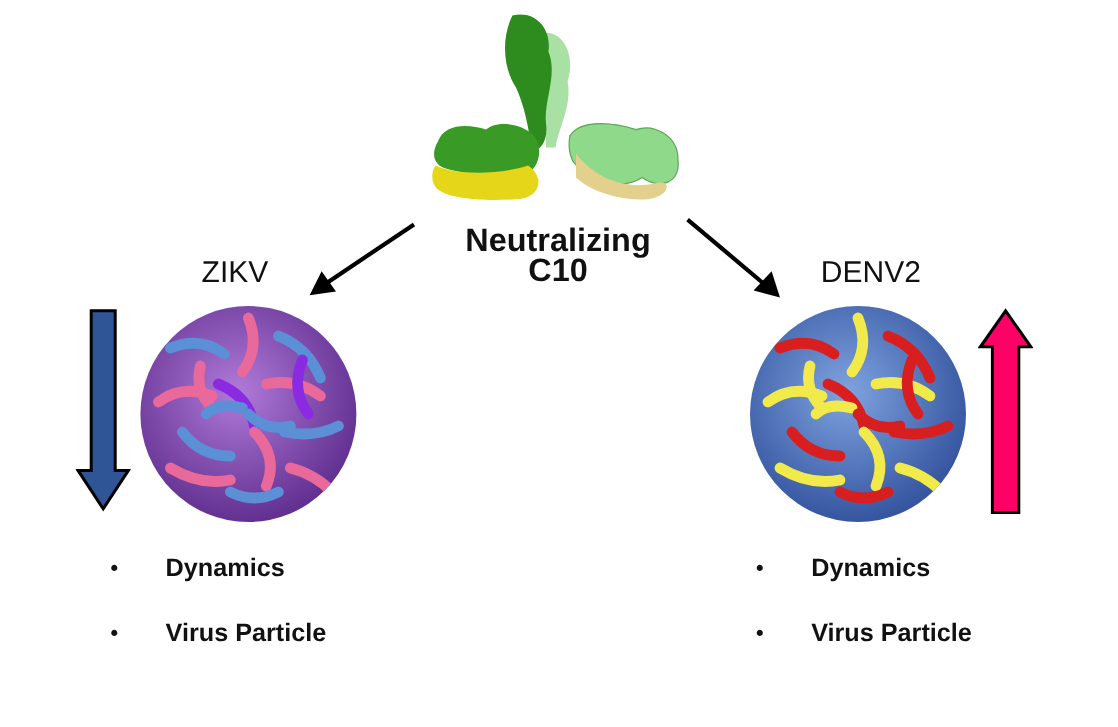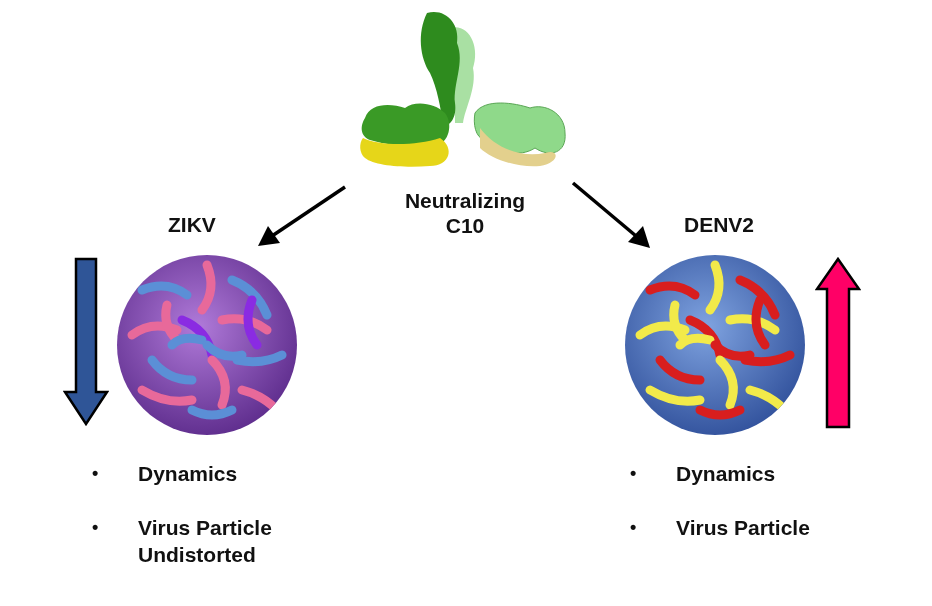"Neutralizing" .label { font-size: 21px -> 27px }
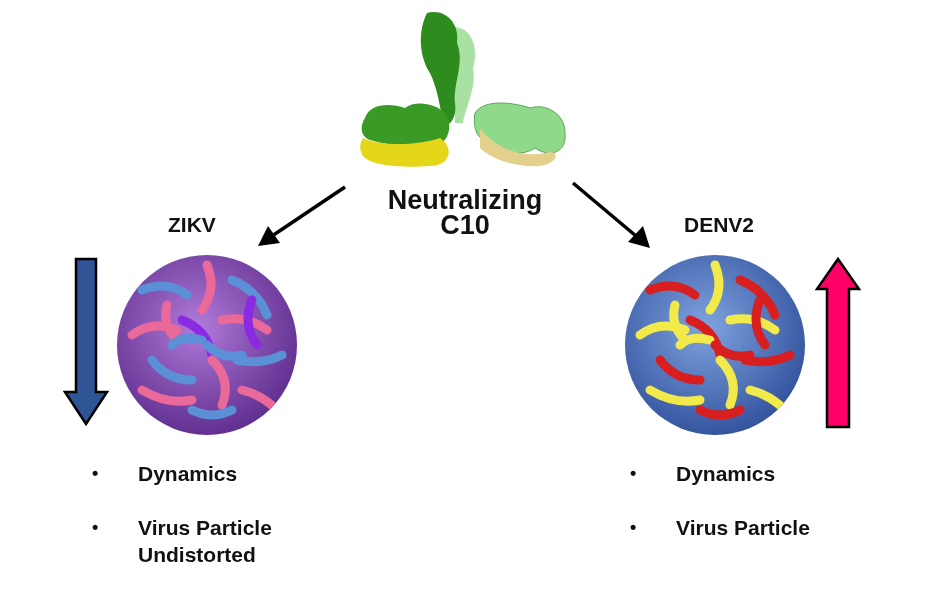"ZIKV" .virus-title { font-size: 21px -> 25px; font-weight: bold -> normal }
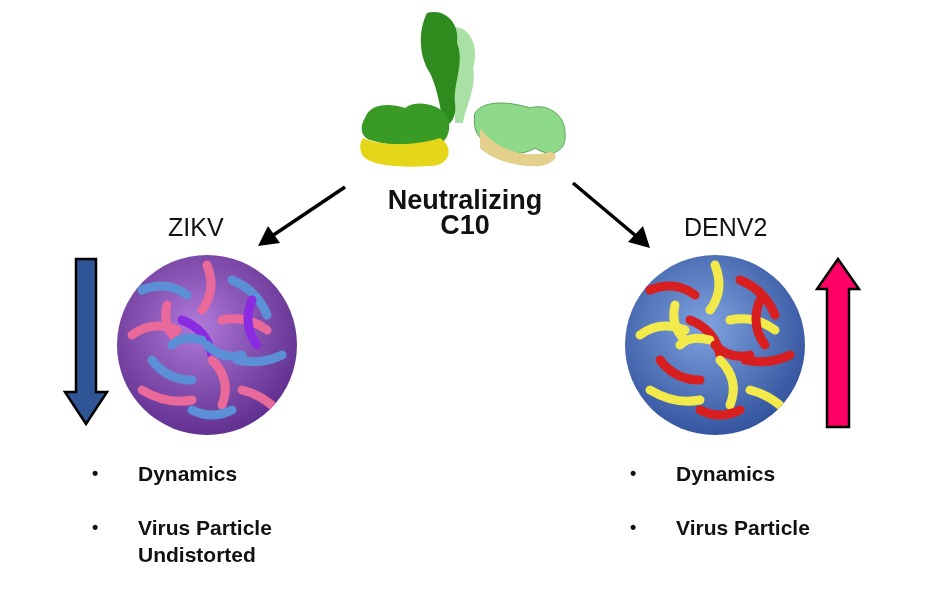"Undistorted" div { html: <div>Undistorted</div> -> none }
